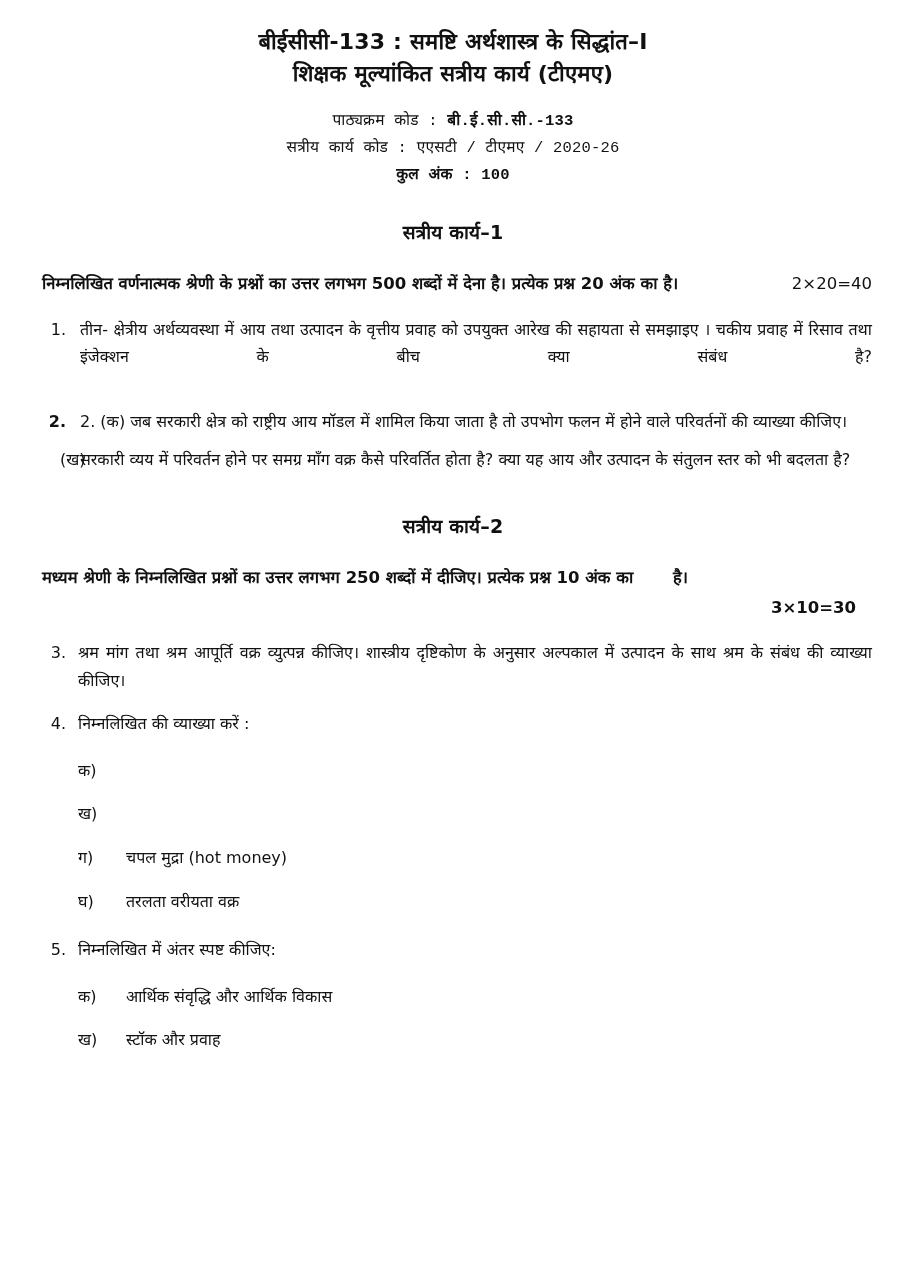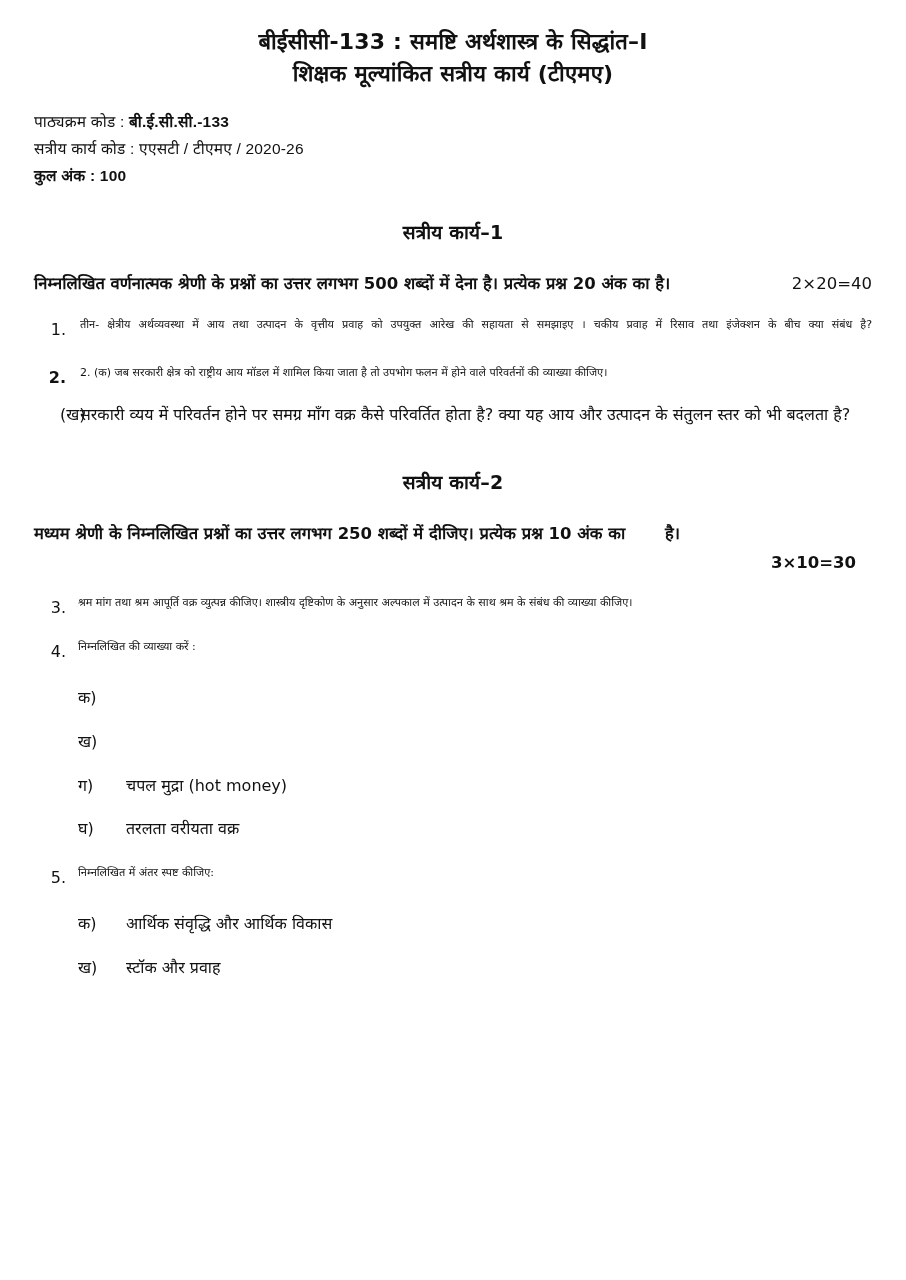"पाठ्यक्रम कोड : बी.ई.सी.सी.-133" .meta-block { font-family: Liberation Sans, sans-serif -> Liberation Mono, monospace; text-align: left -> center }
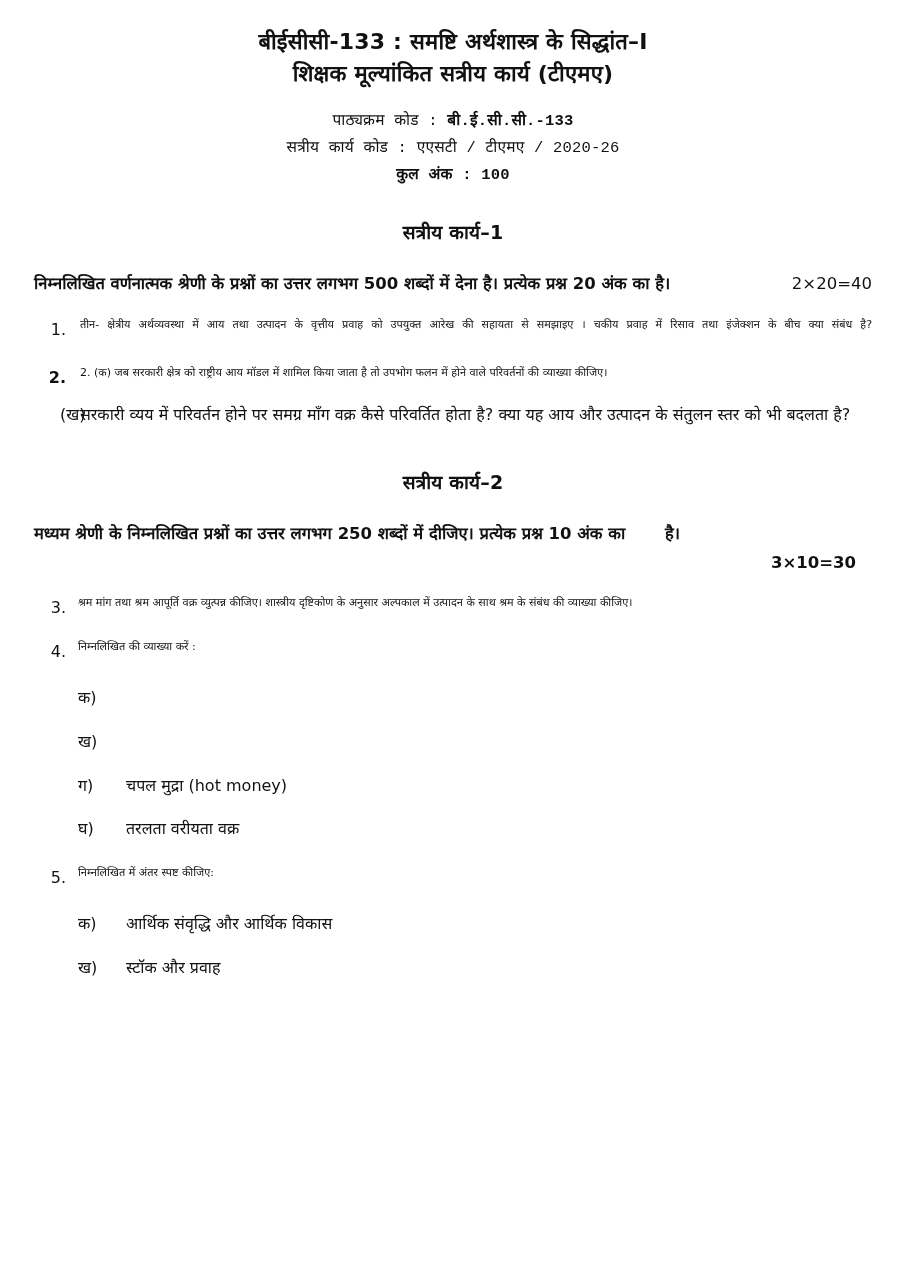"निम्नलिखित वर्णनात्मक श्रेणी के प्रश्नों" .instruction { margin: 0 0 4px 0 -> 0 0 4px 8px }
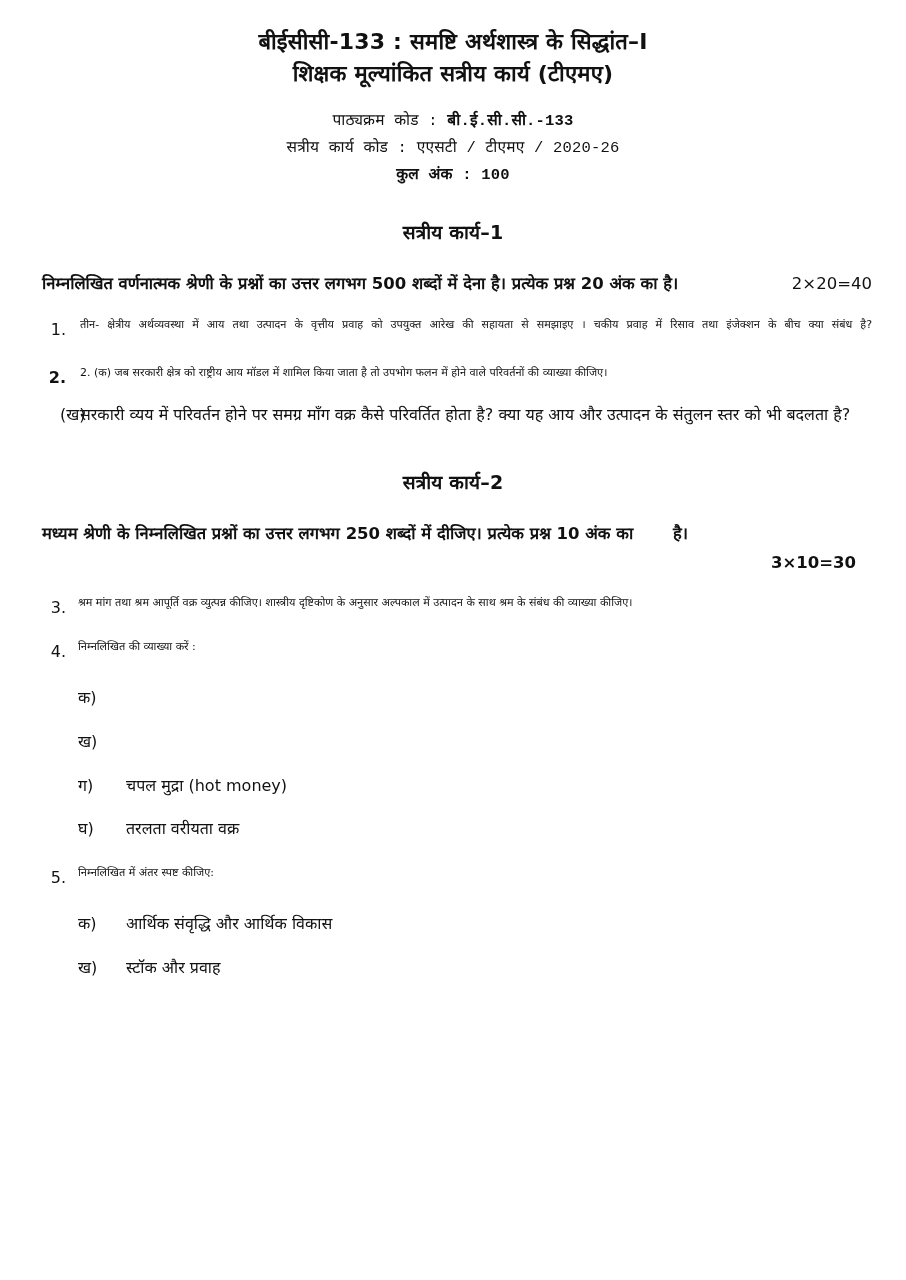"तीन- क्षेत्रीय अर्थव्यवस्था में आय" .qtext { font-size: 11px -> 16px }
